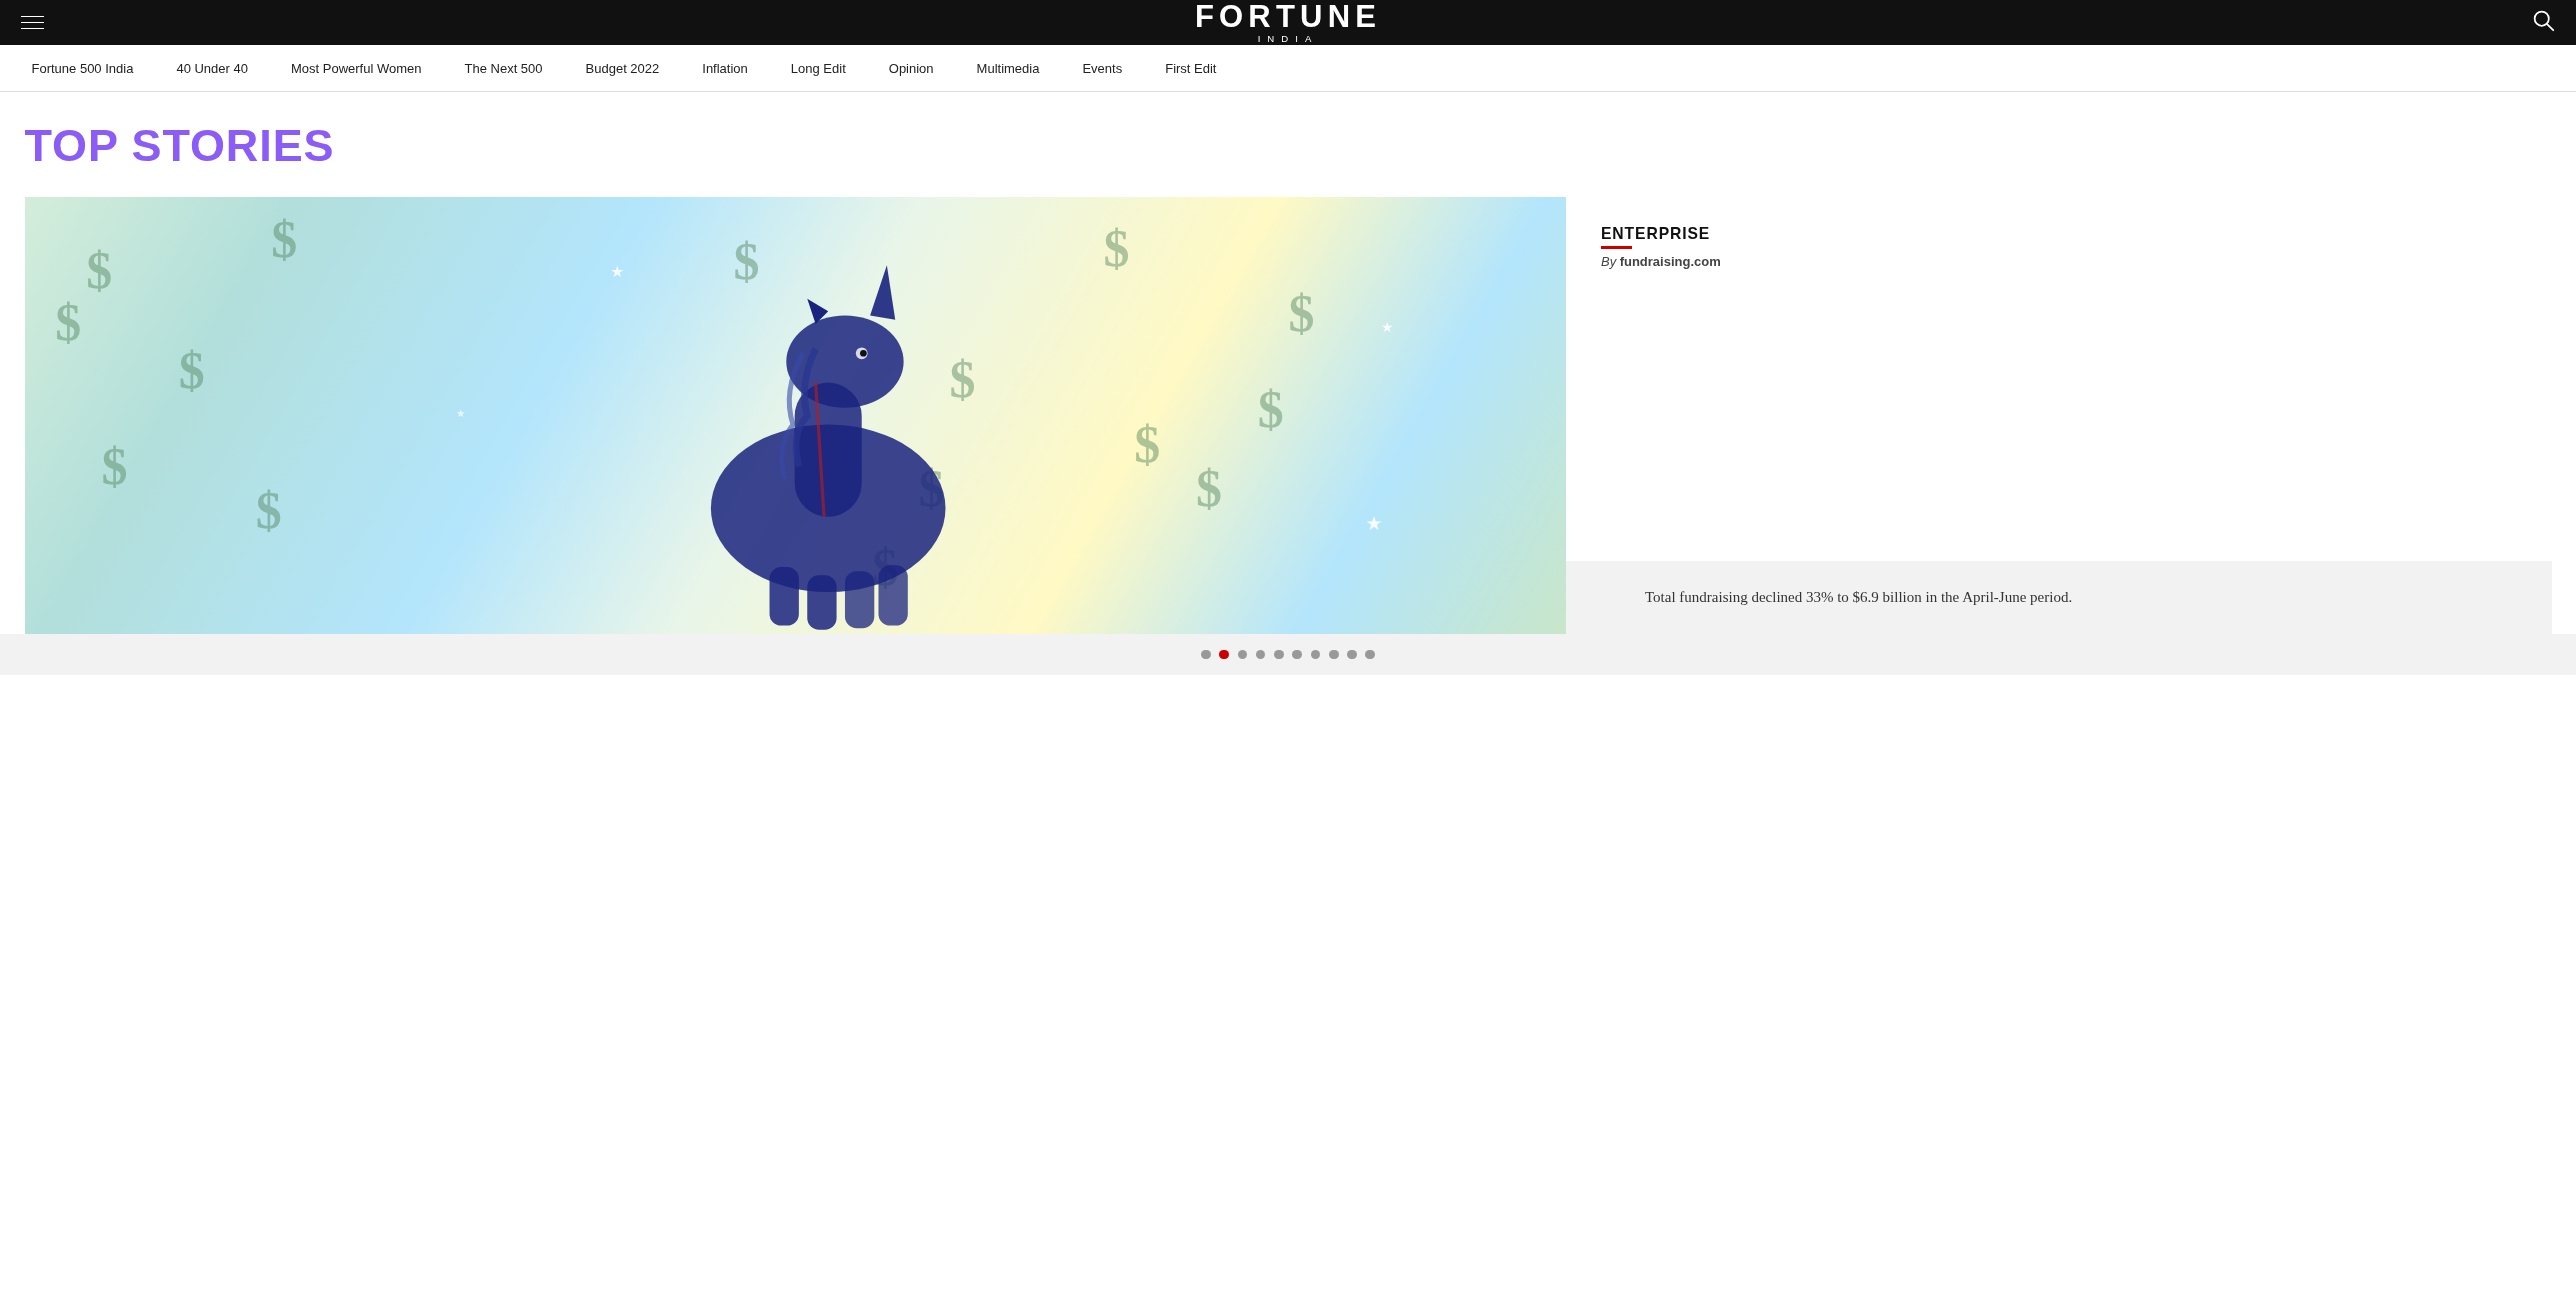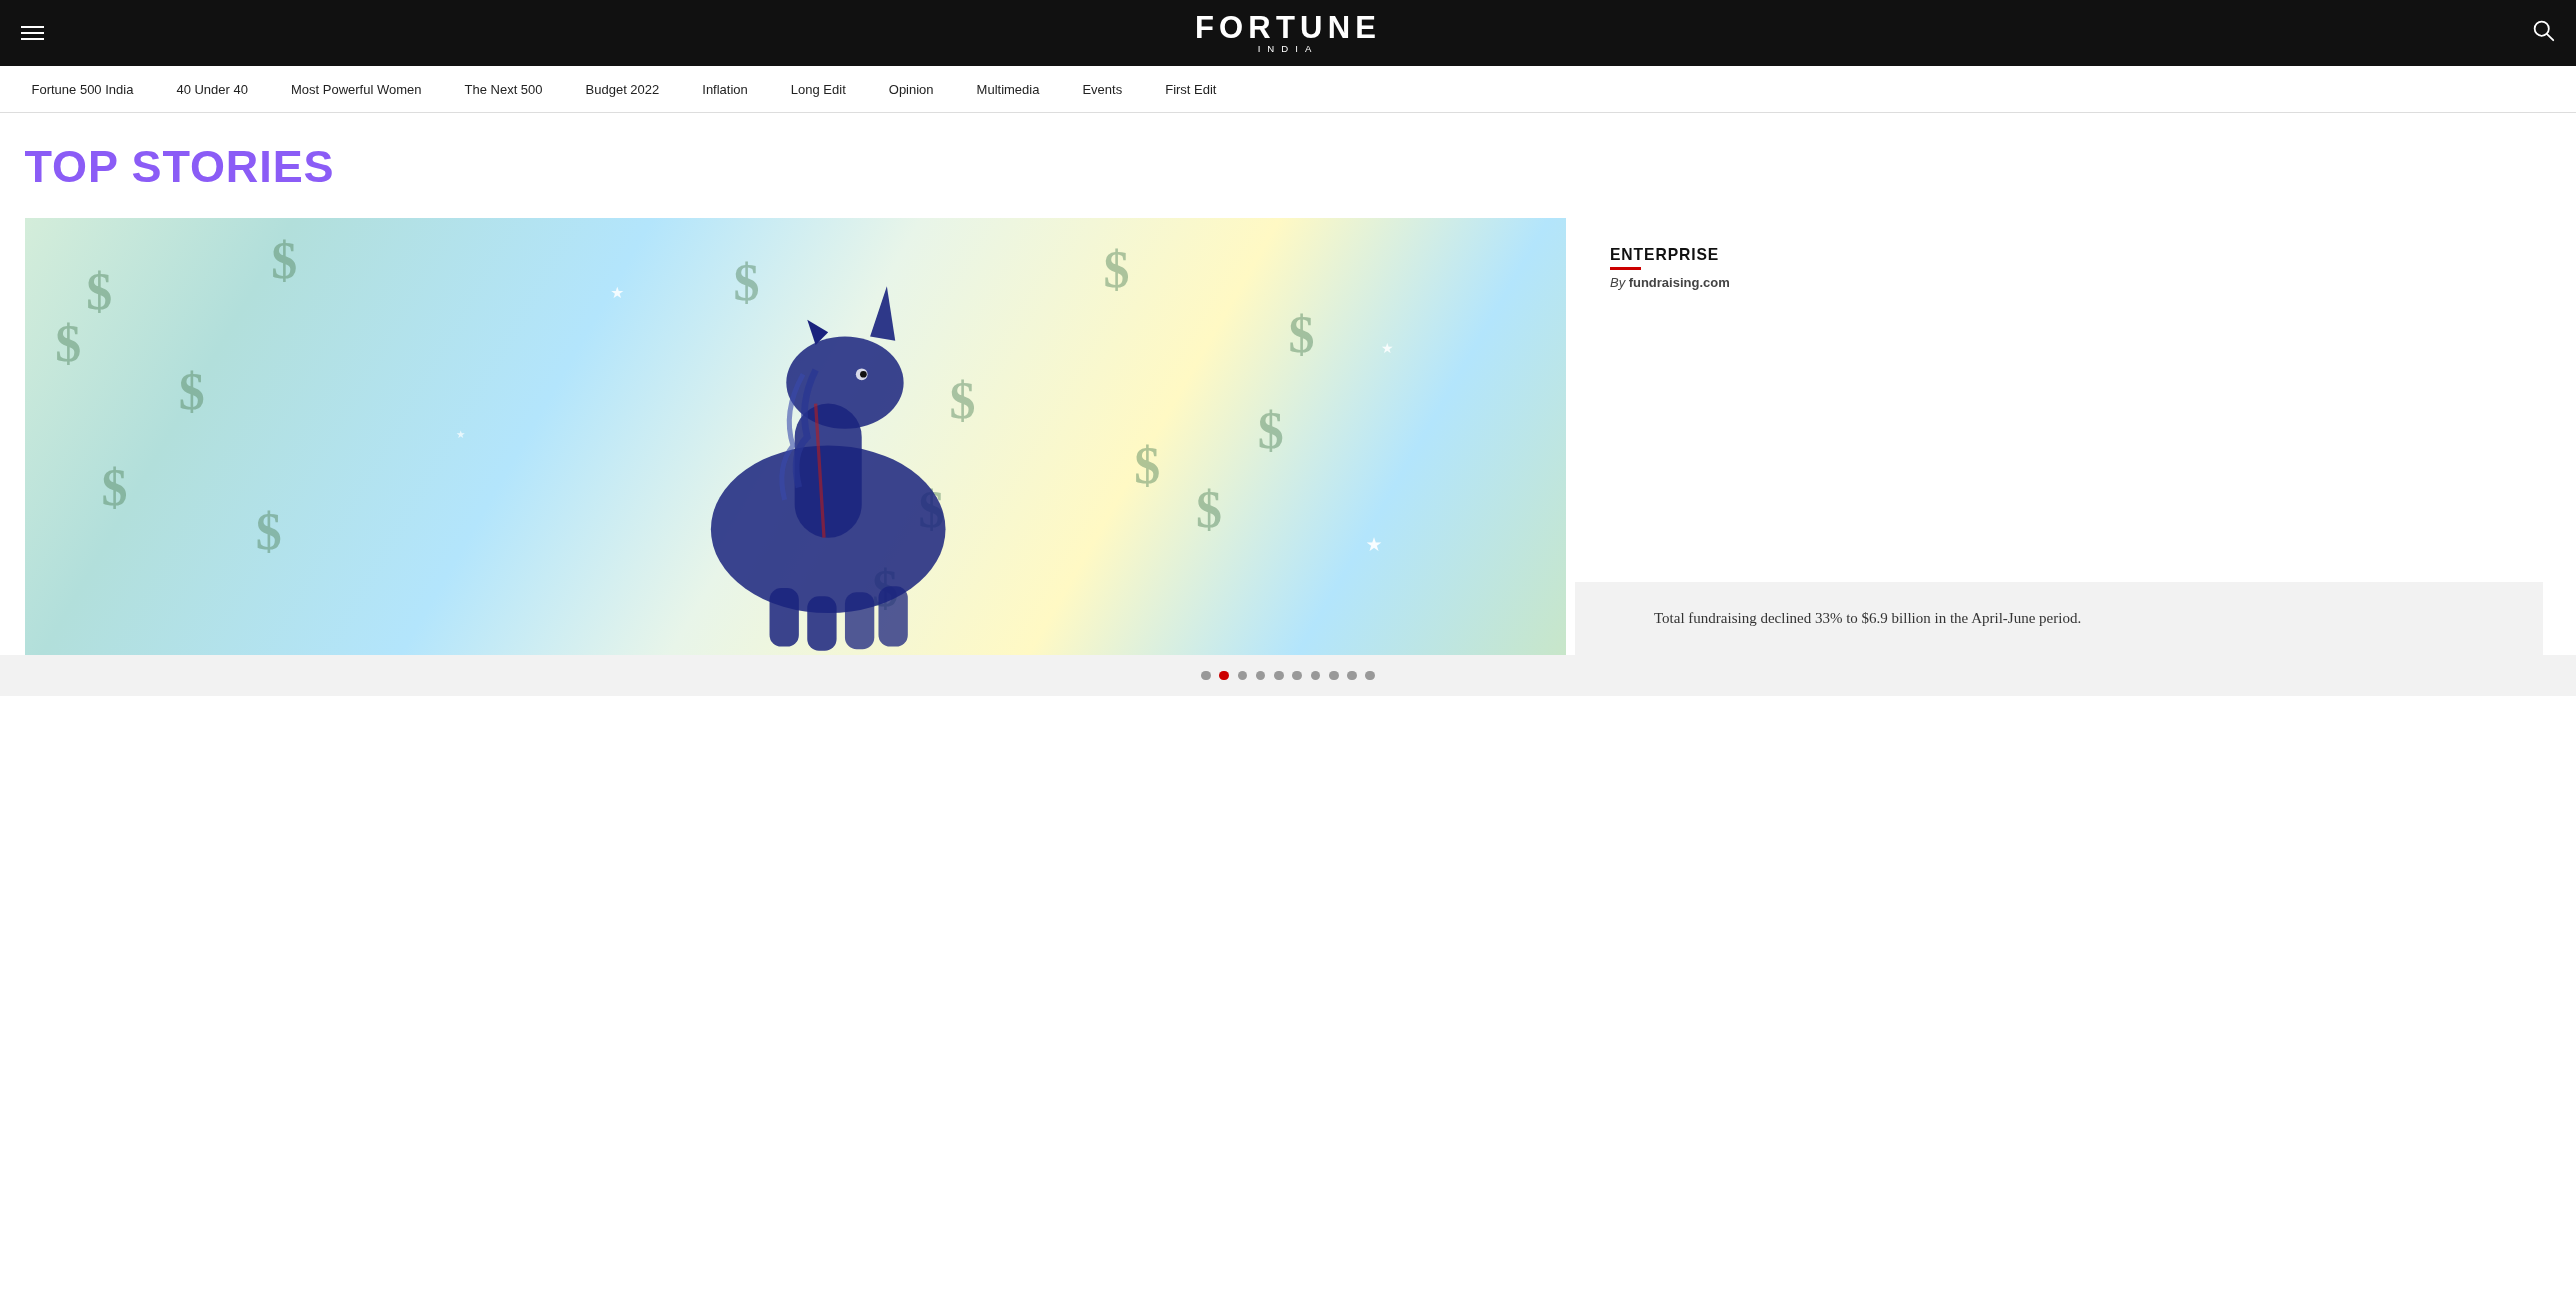"FORTUNE" .top-nav { height: 66px -> 45px }
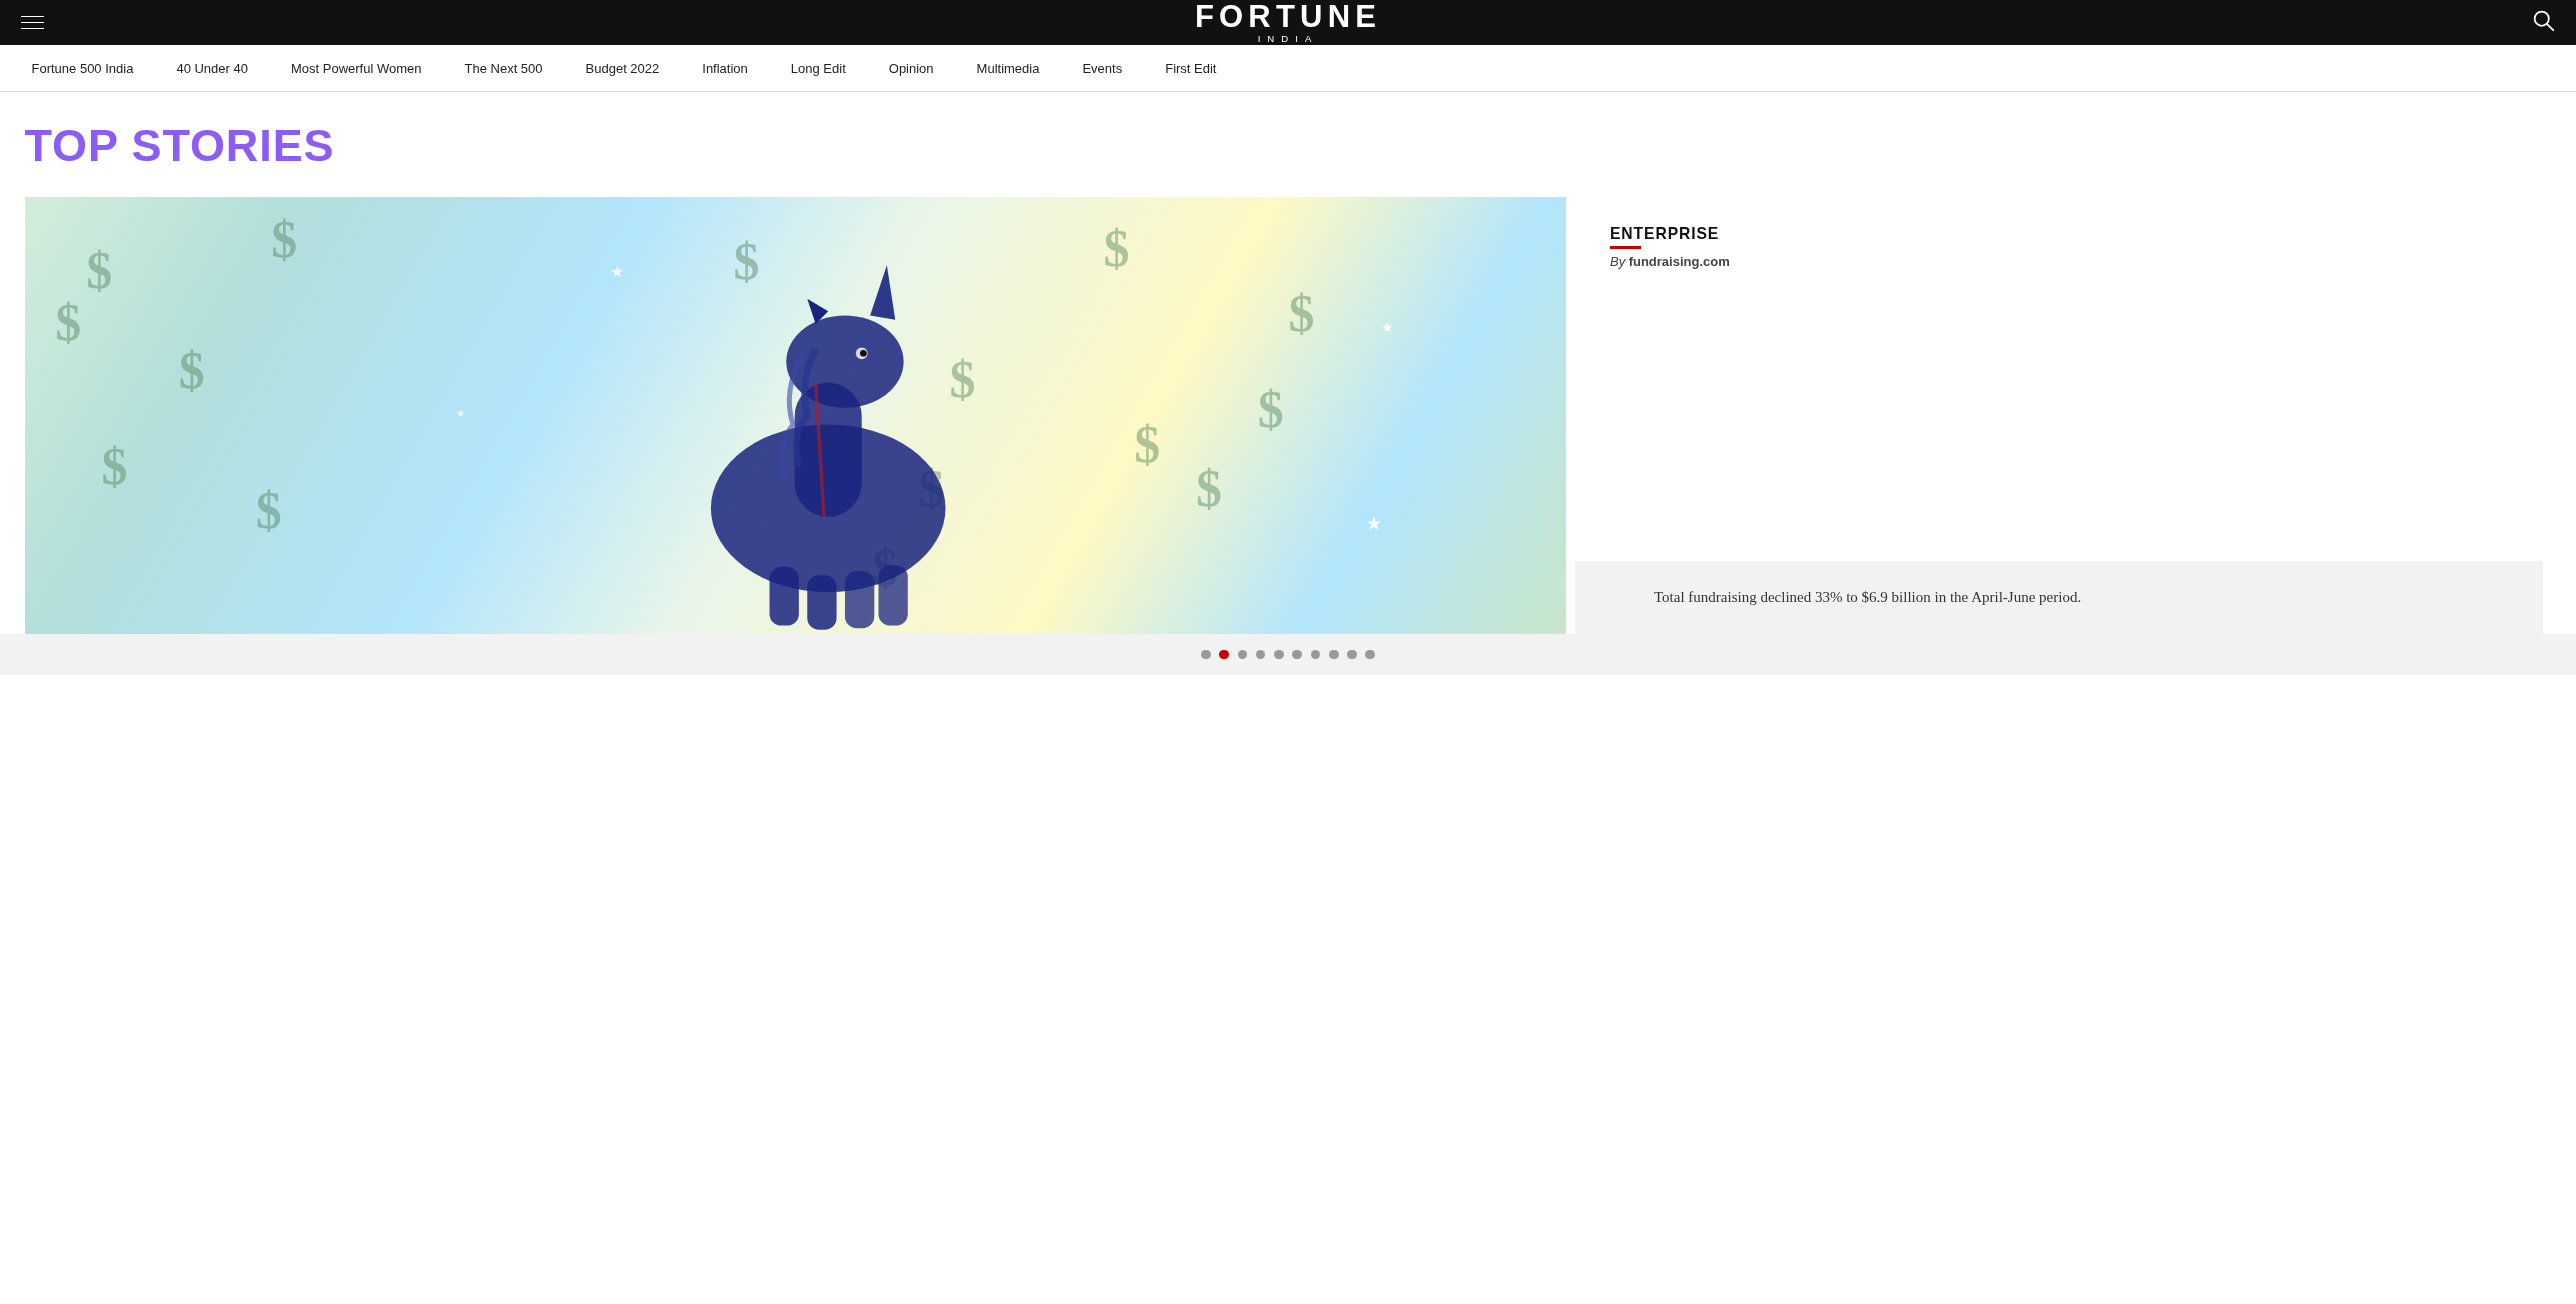"ENTERPRISE" .story-info { padding: 28px 44px -> 28px 35px }
